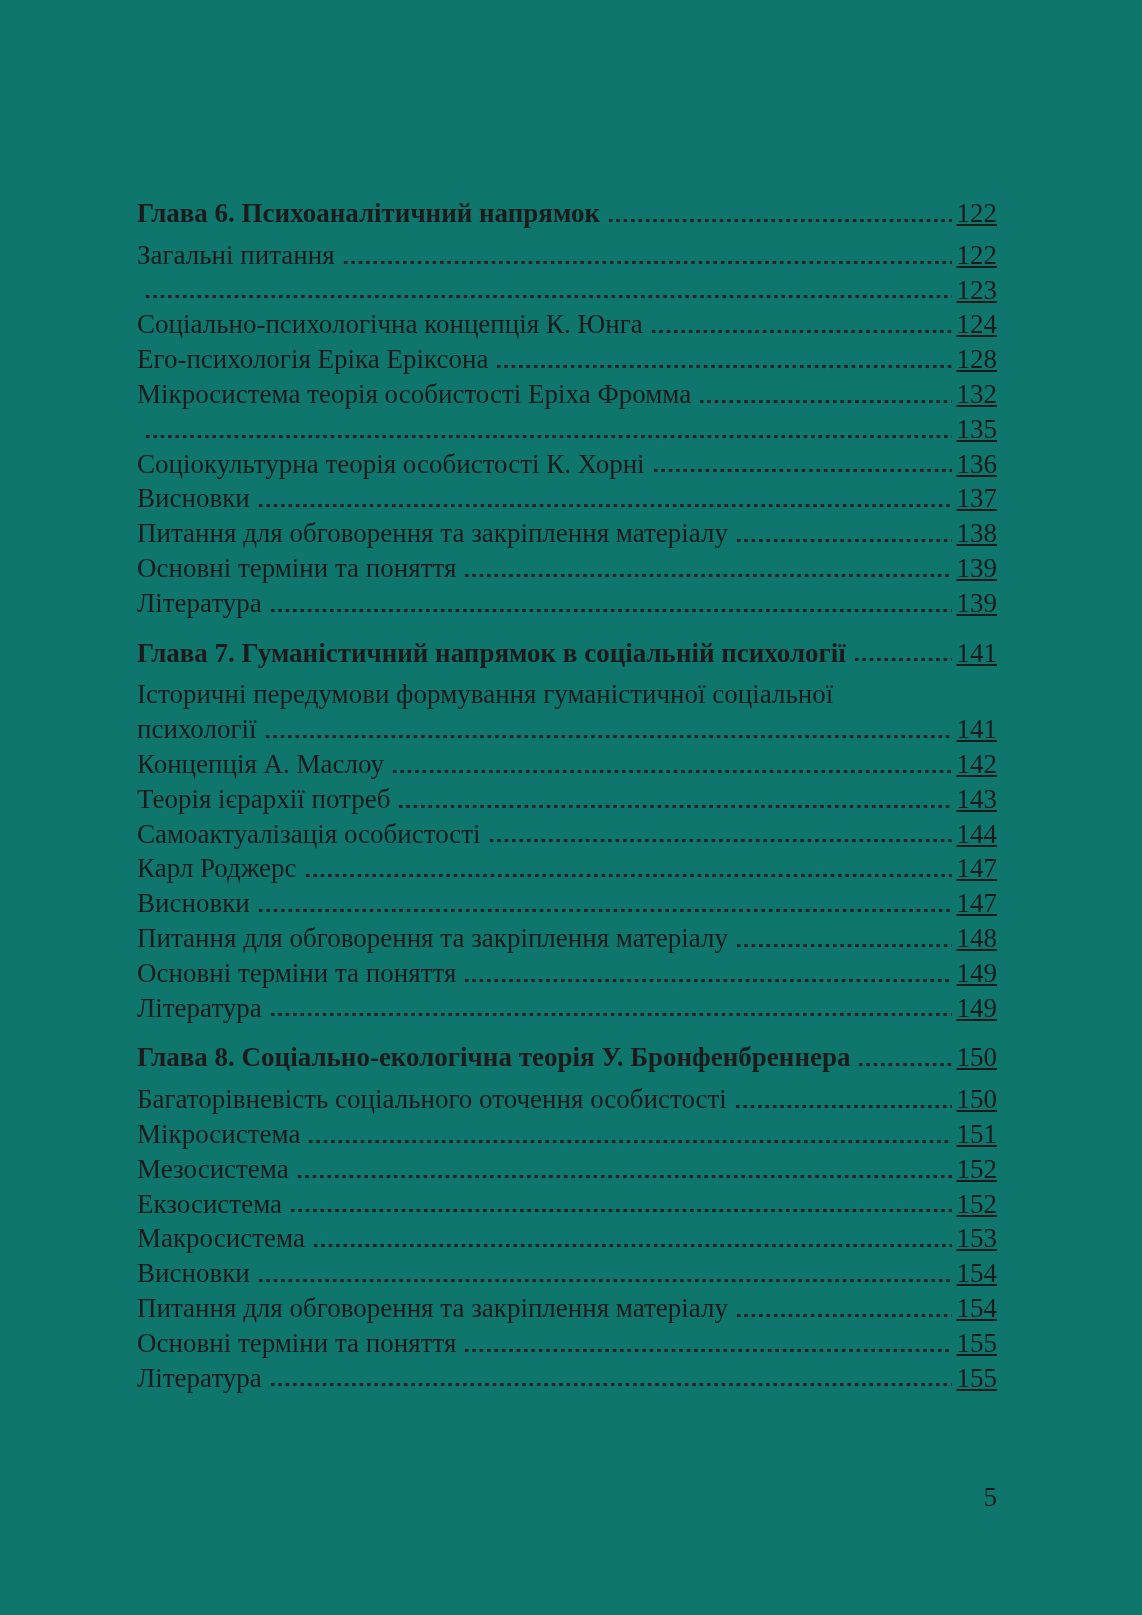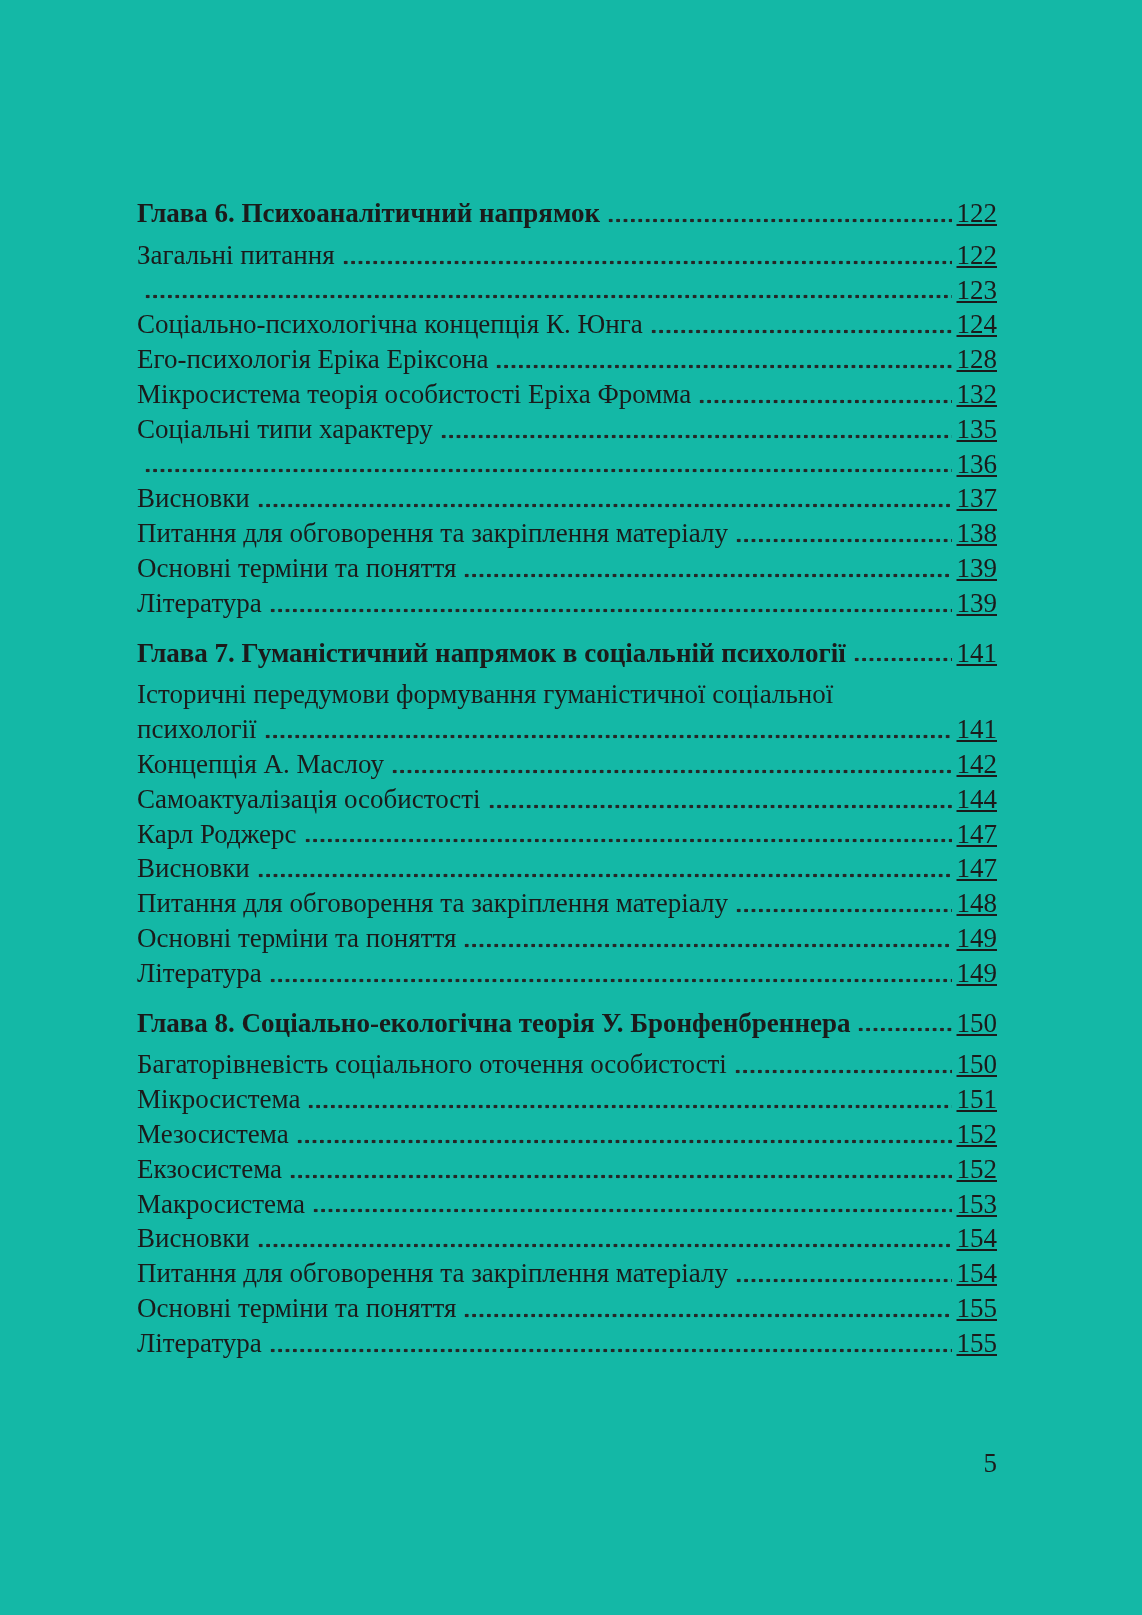"Глава 6. Психоаналітичний напрямок" .page { background: #14b8a6 -> #0f766e }
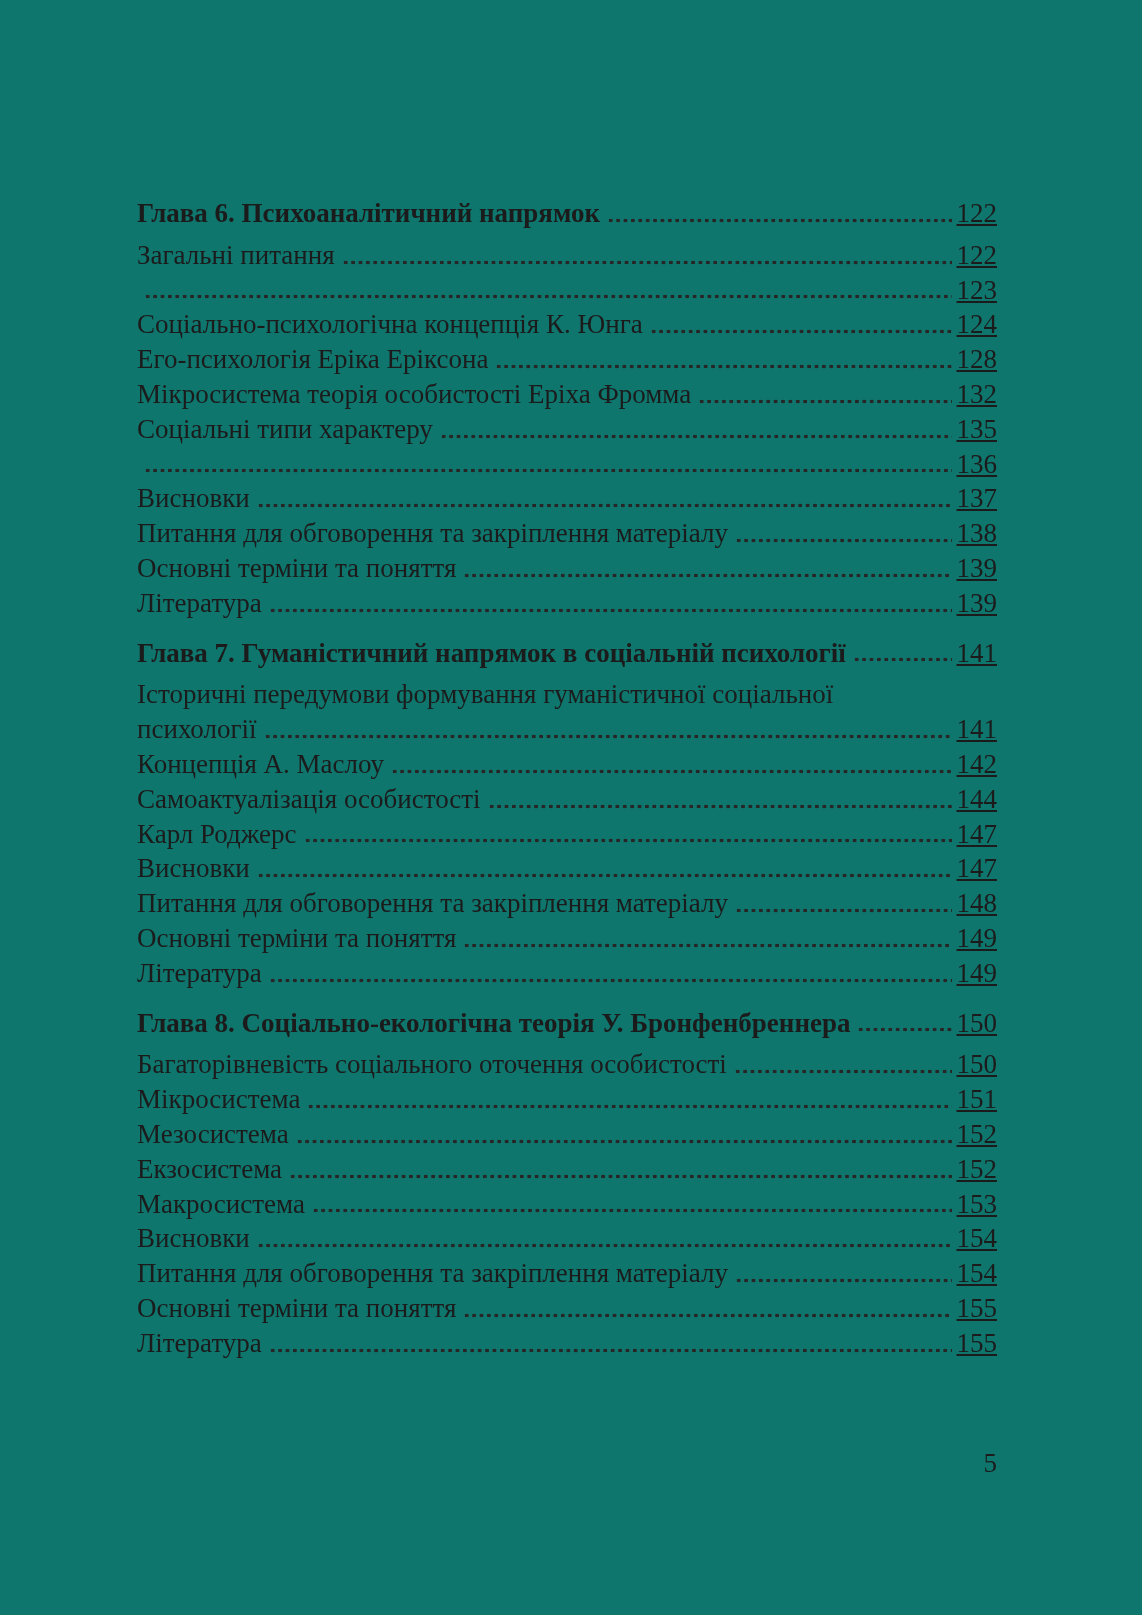"Соціальні типи характеру" span.t { html: <span>Соціальні типи характеру</span> -> none }
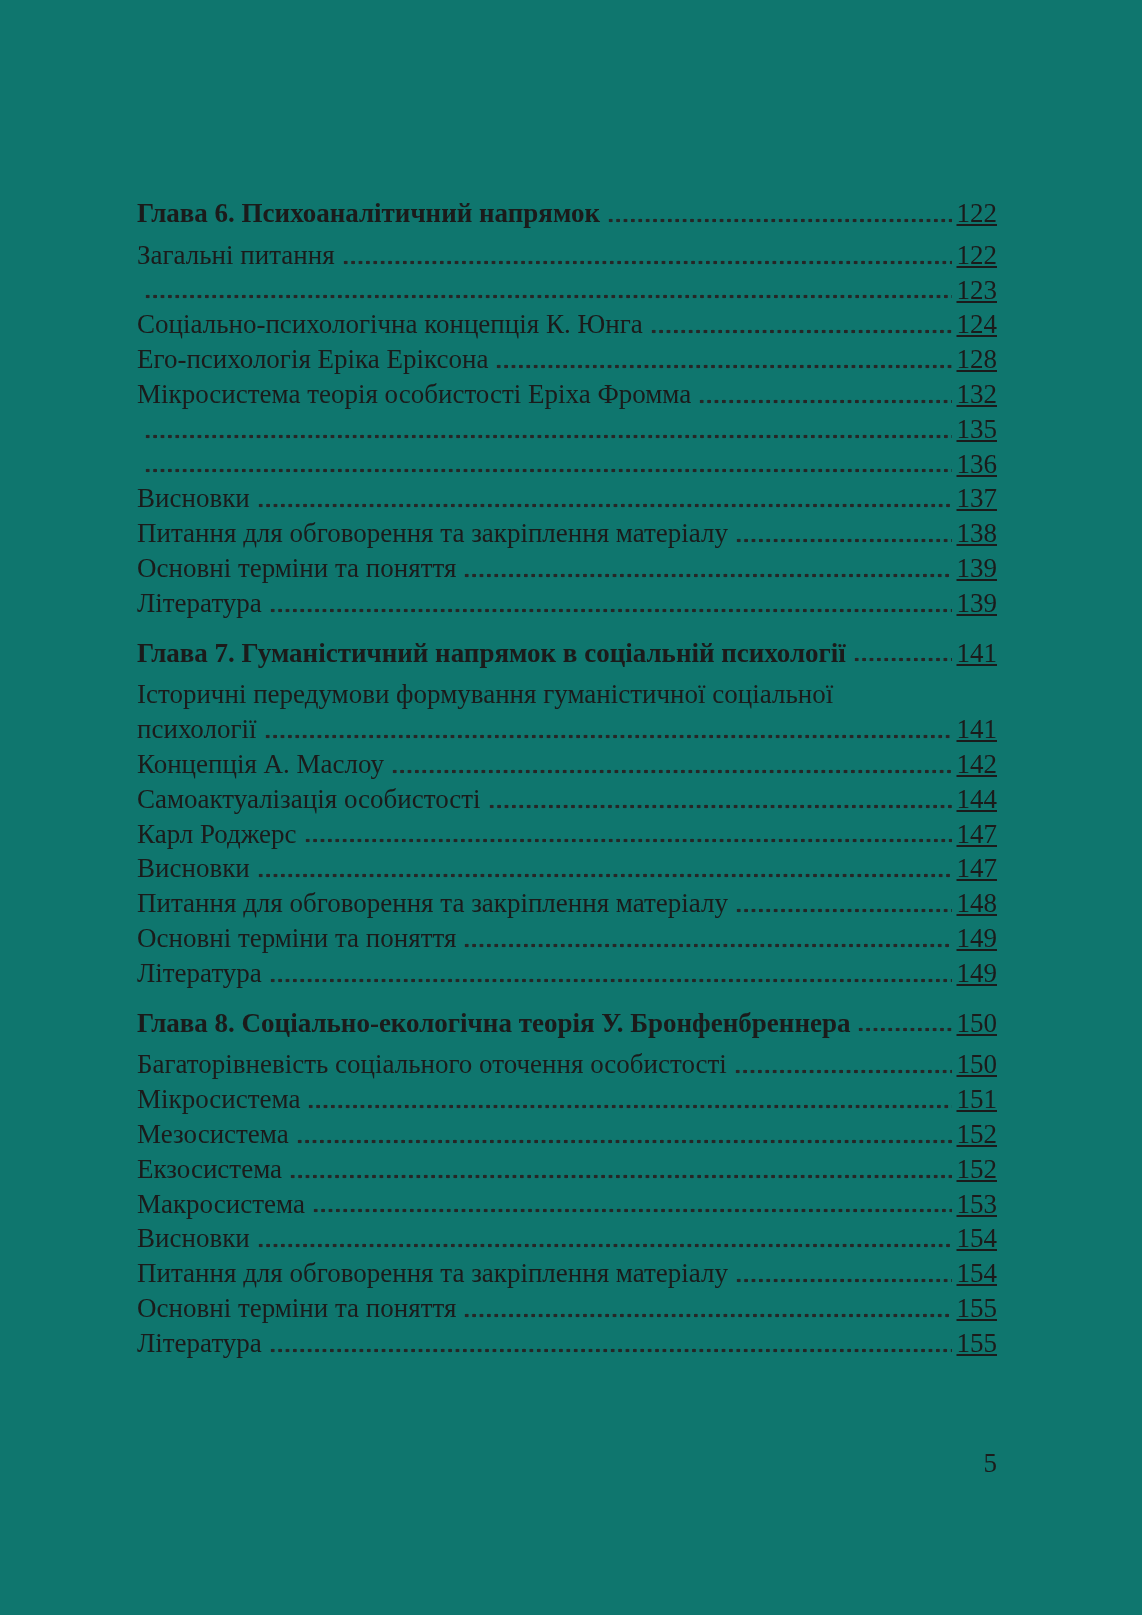"Соціокультурна теорія особистості К." span.t { html: none -> <span>Соціокультурна теорія особистості К. Хорні</span> }
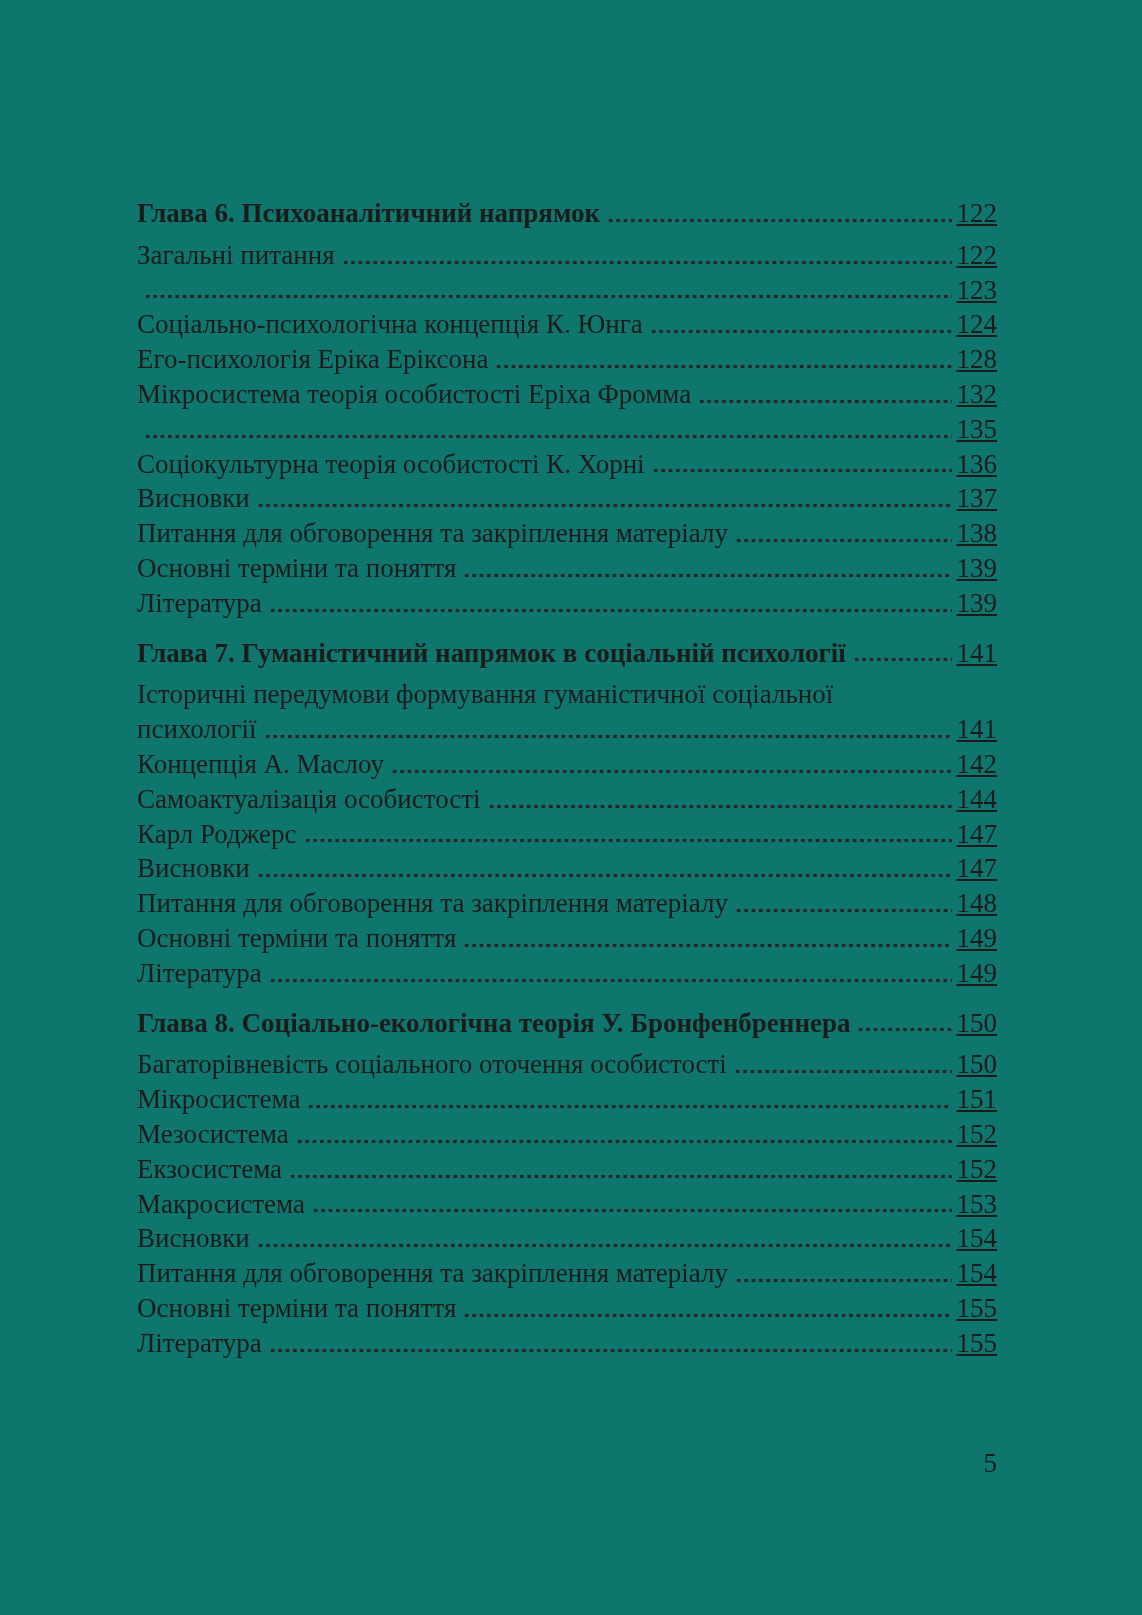"Теорія ієрархії потреб" div.row { html: none -> <div> <span>Теорія ієрархії потреб</span> <span></span> <span>143</span> </div> }
